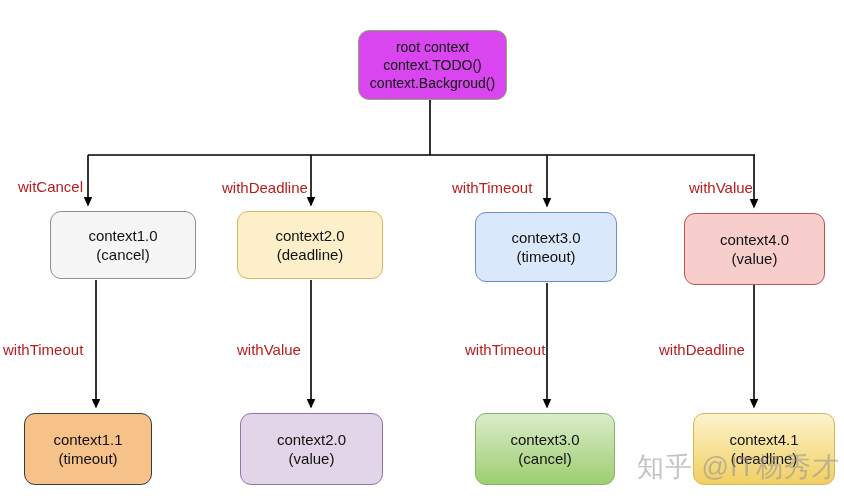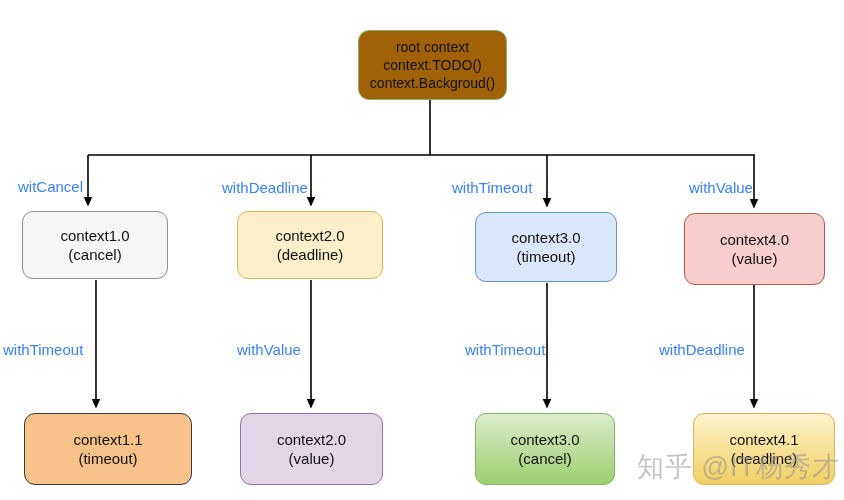"root context" div.node { background: #a16207 -> #d946ef }
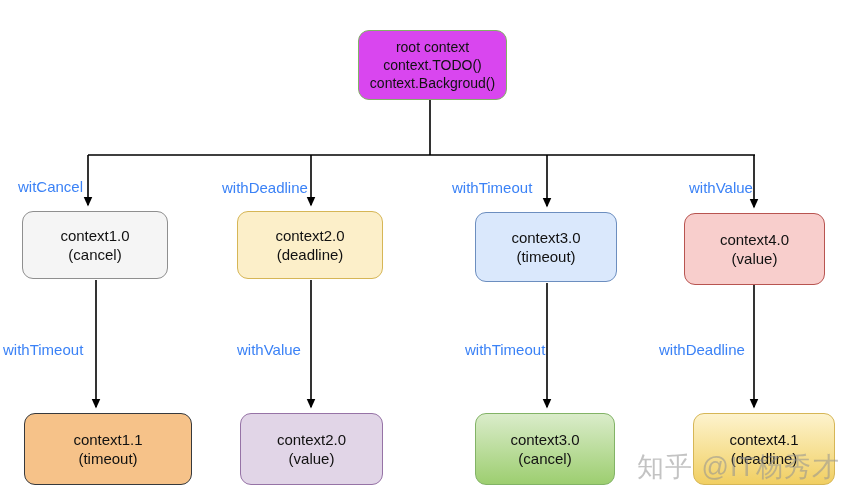"witCancel" .edge-label { color: #3b82f6 -> #b91c1c }
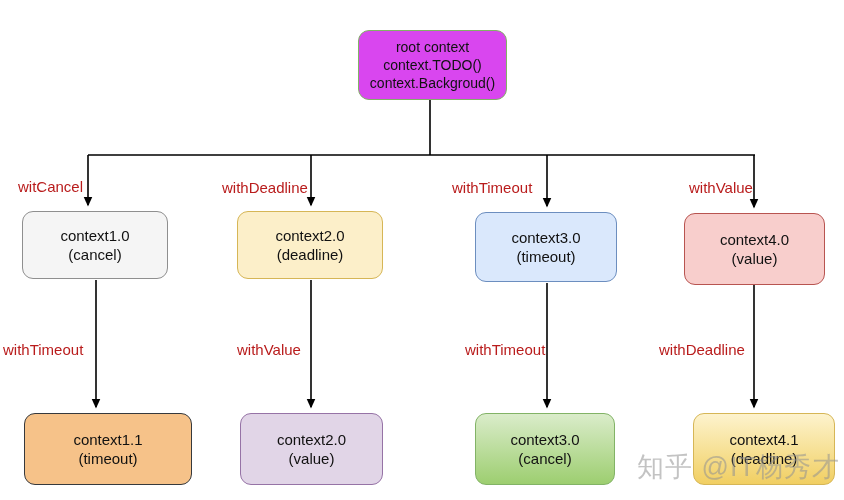"context1.0" div.node { margin-left: none -> 28px }
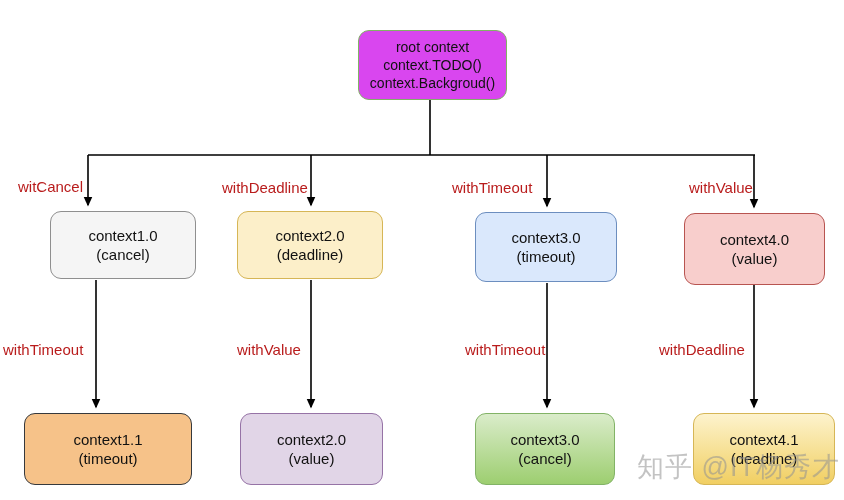"context1.1" .n-c11 { width: 168px -> 128px }
